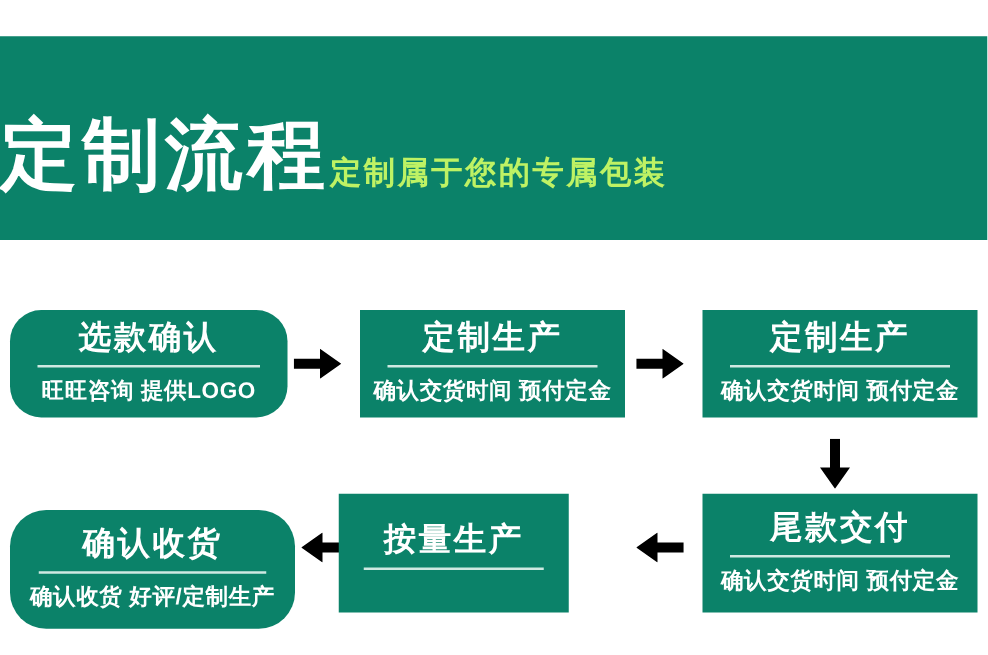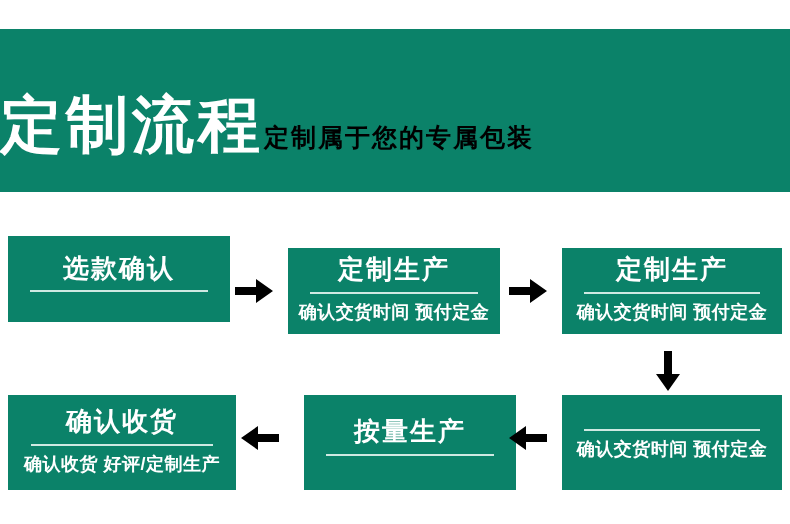"定制属于您的专属包装" .banner-subtitle { color: #000000 -> #bef264 }
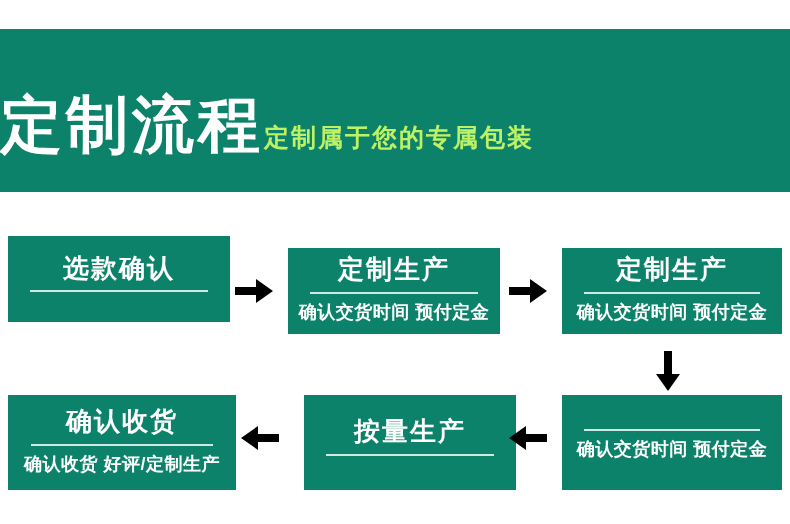"选款确认" .box-1 { border-radius: none -> 25px; top: 44px -> 56px }
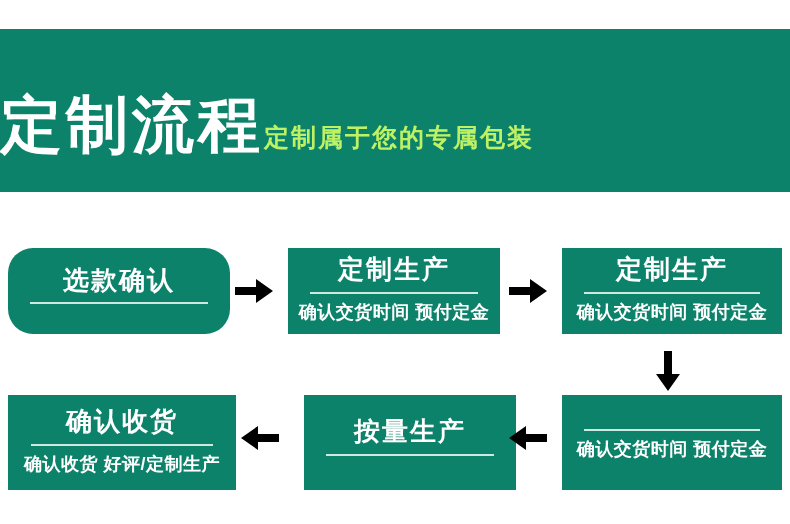"旺旺咨询 提供LOGO" div.step-sub { html: none -> <div>旺旺咨询 提供LOGO</div> }
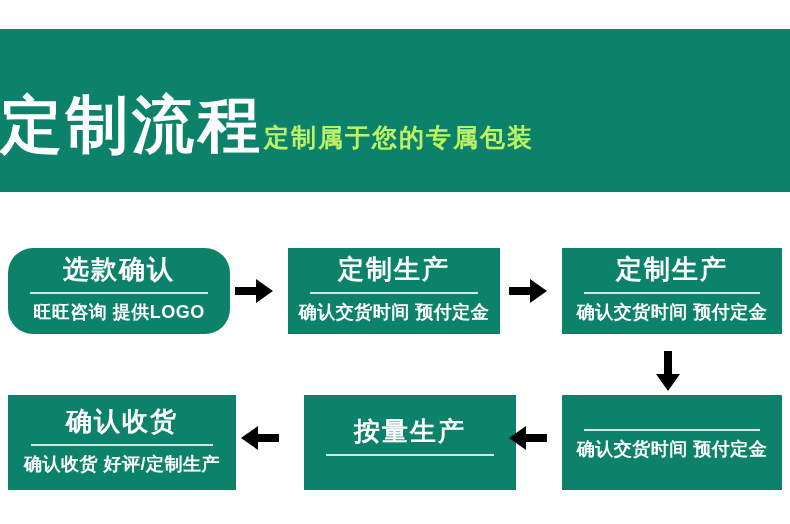"确认收货" .box-4 { border-radius: none -> 29px; top: 203px -> 216px }
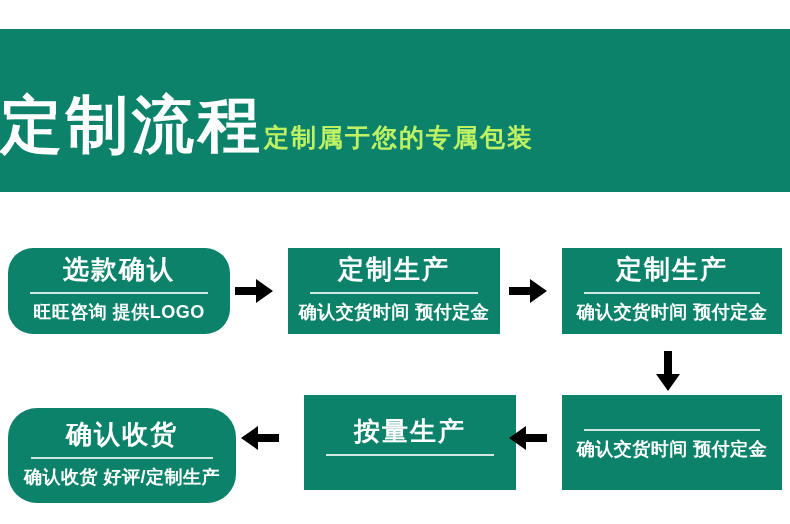"按量生产" .box-5 { left: 304px -> 271px; width: 212px -> 184px }
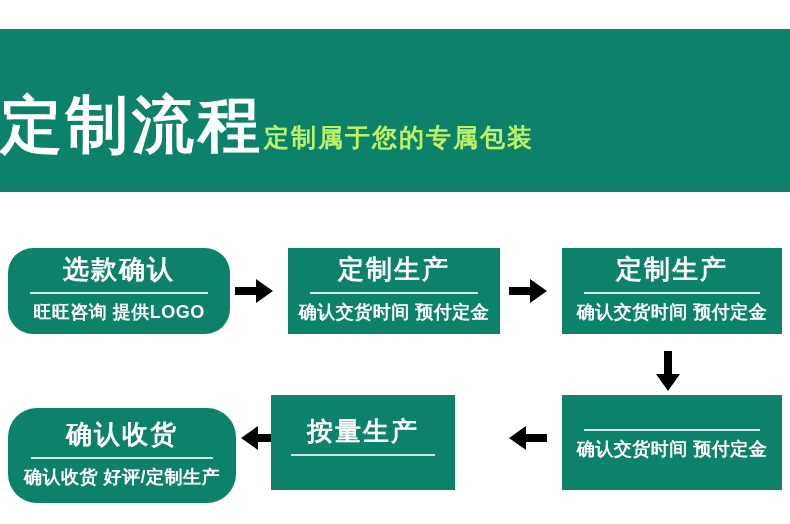"尾款交付" div.step-title { html: none -> <div>尾款交付</div> }
